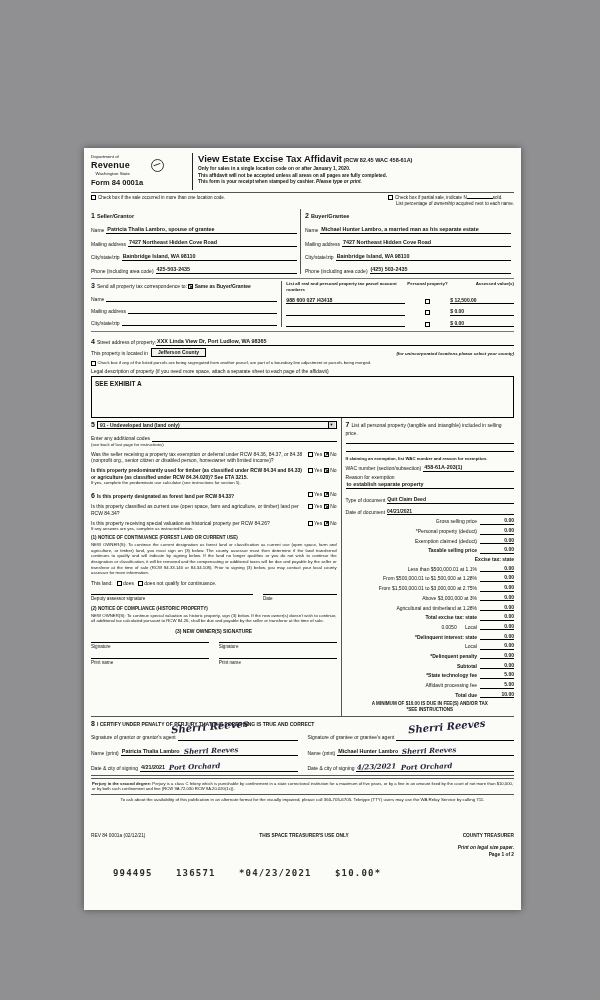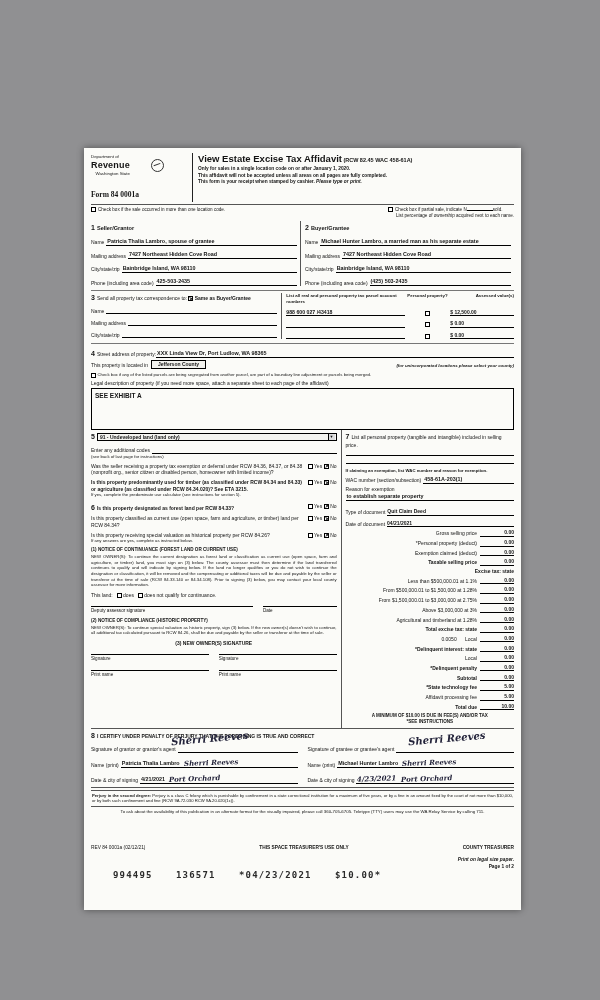"Form 84 0001a" .form-no { font-family: Liberation Serif, serif -> none; margin-top: 13px -> 1px }
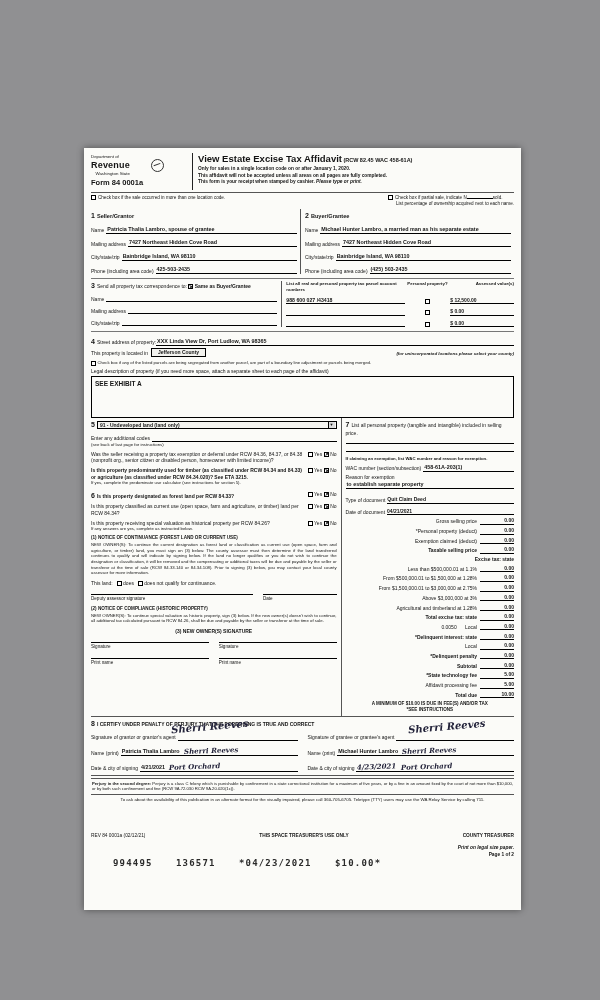"994495 136571 *04/23/2021 $10.00*" .stamp { margin: 0 0 0 22px -> 10px 0 0 22px }
